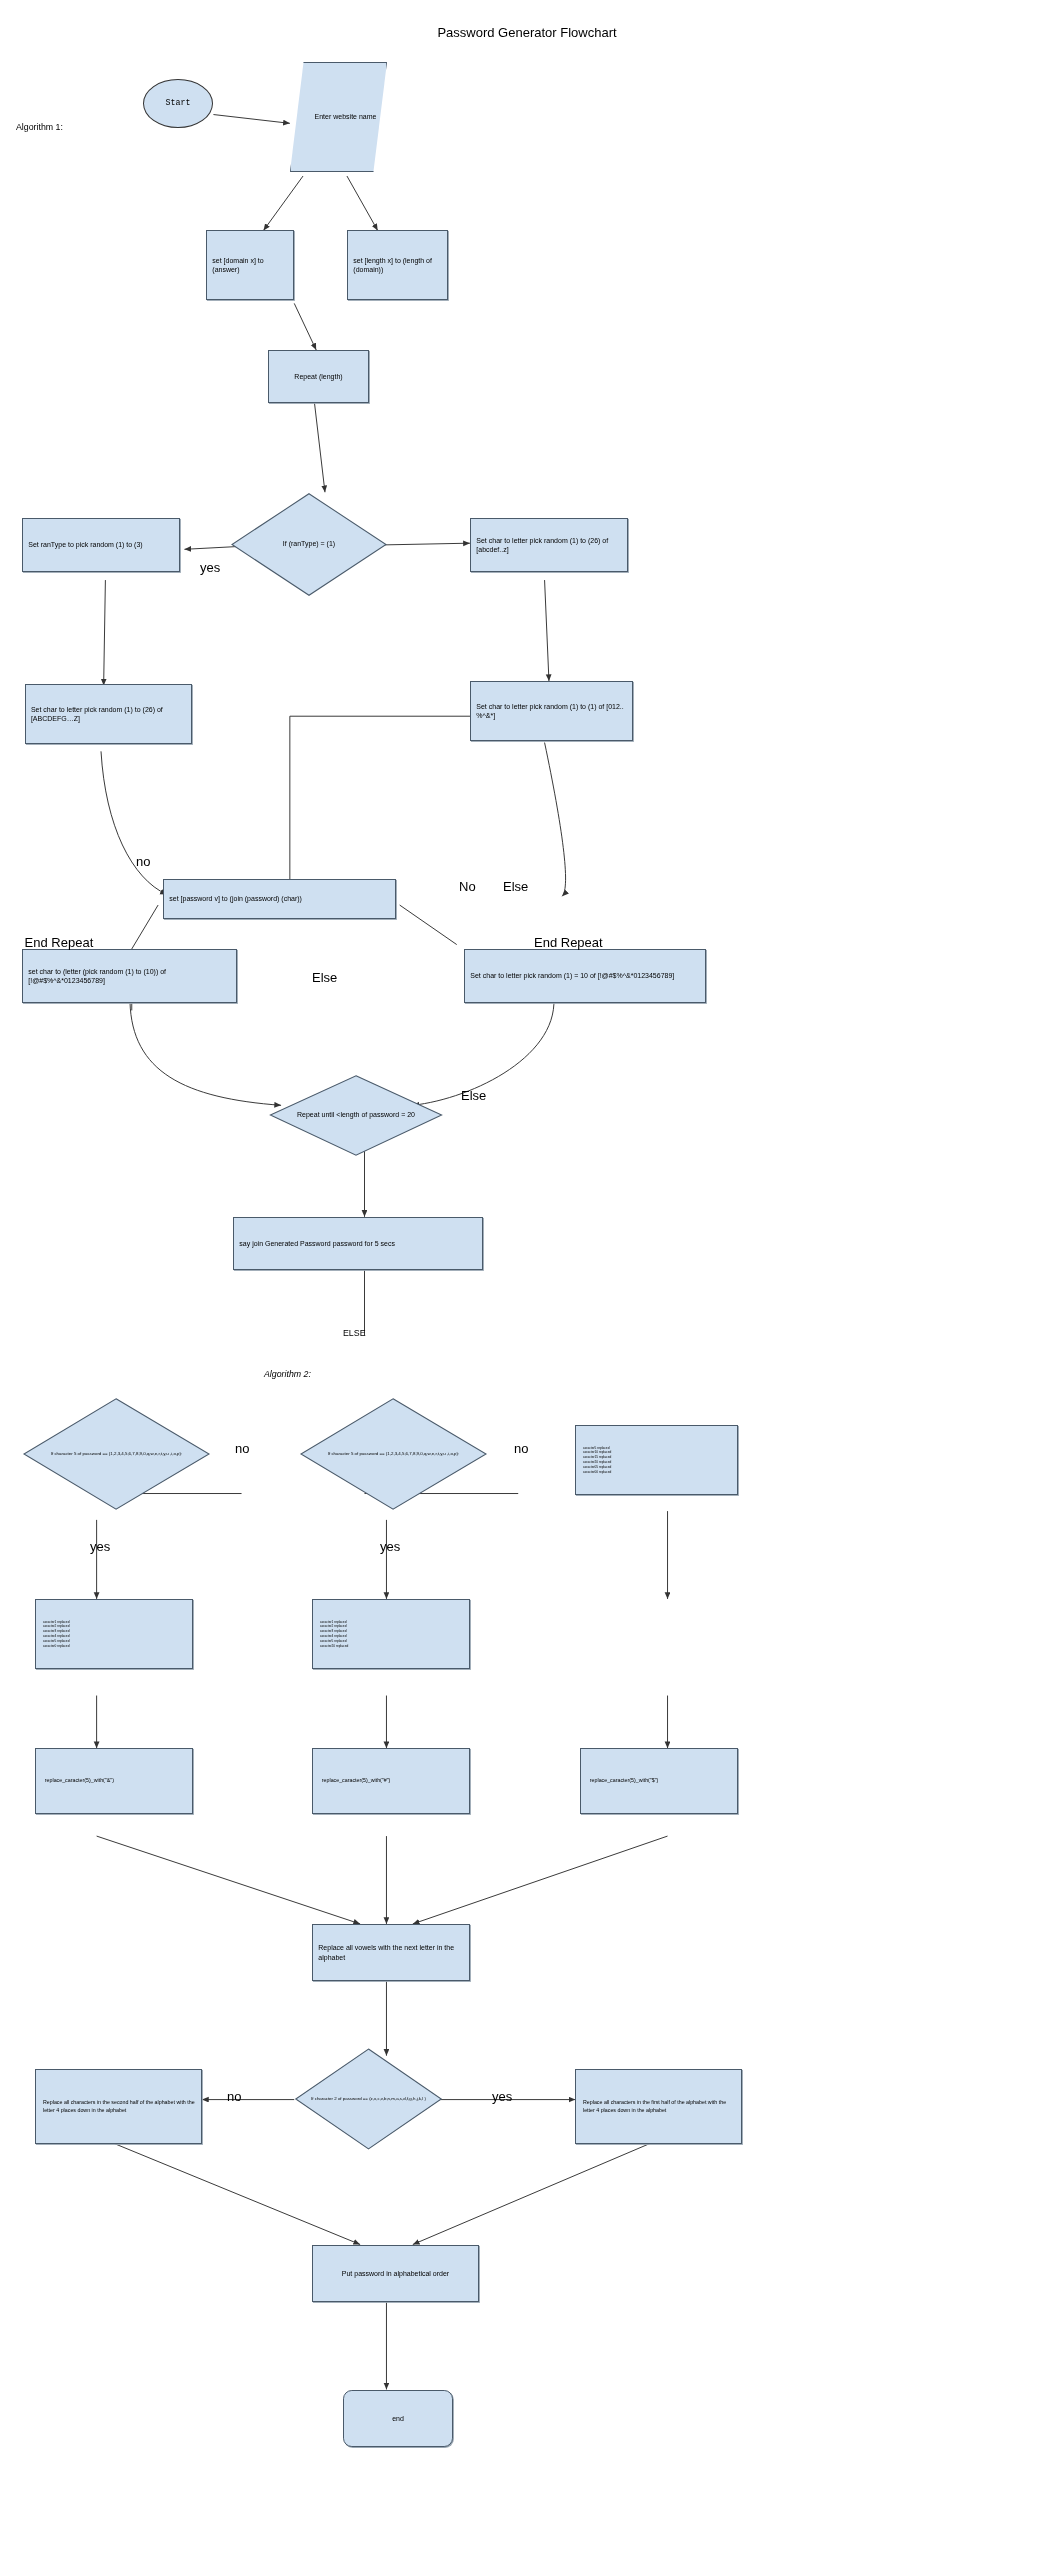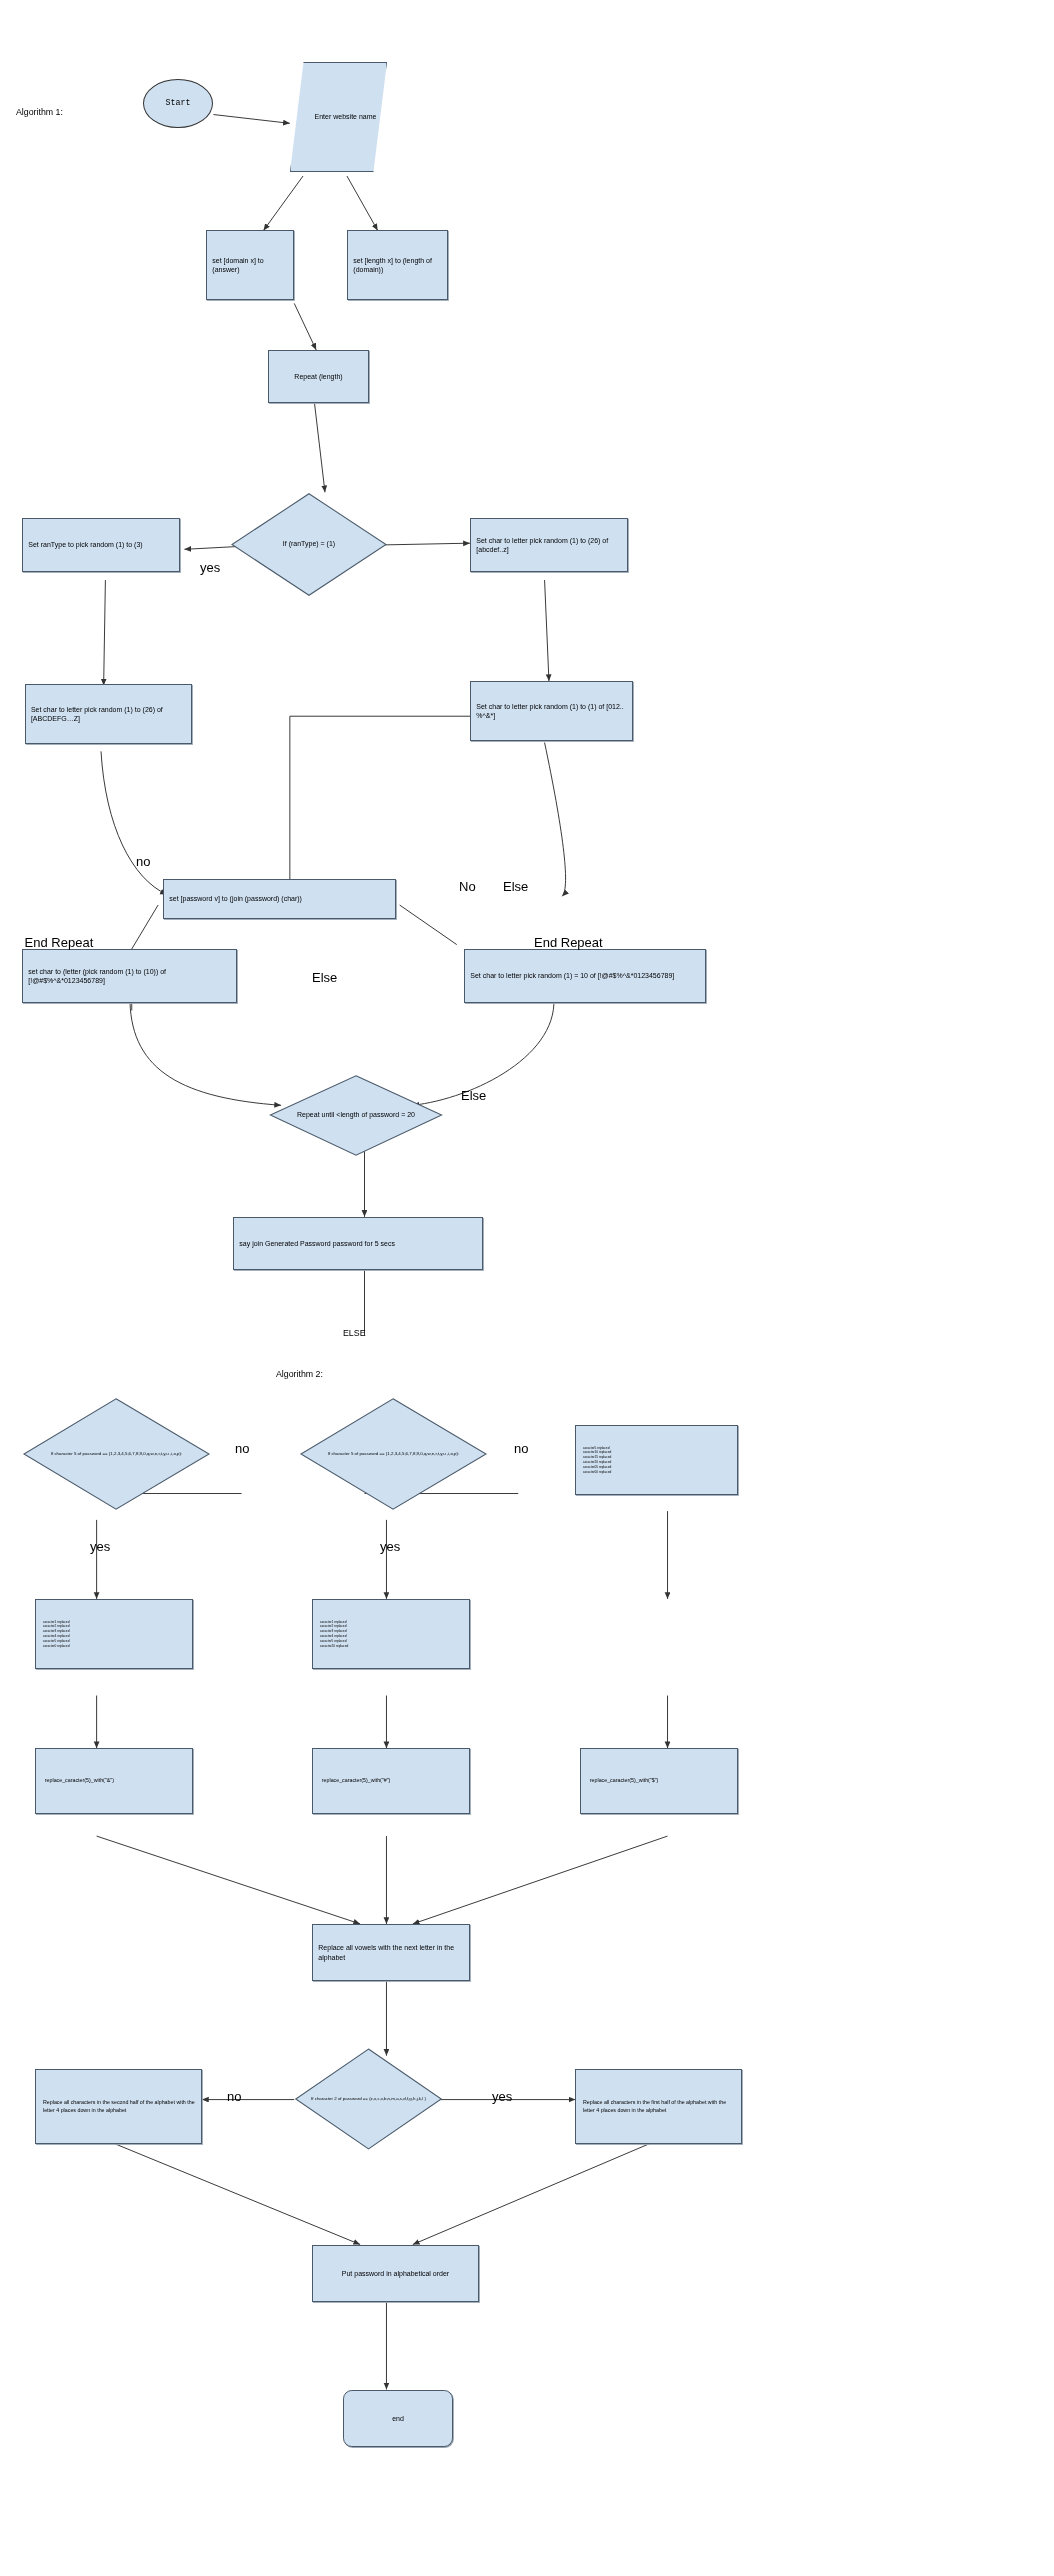"Password Generator Flowchart" div.title { html: none -> <div>Password Generator Flowchart</div> }
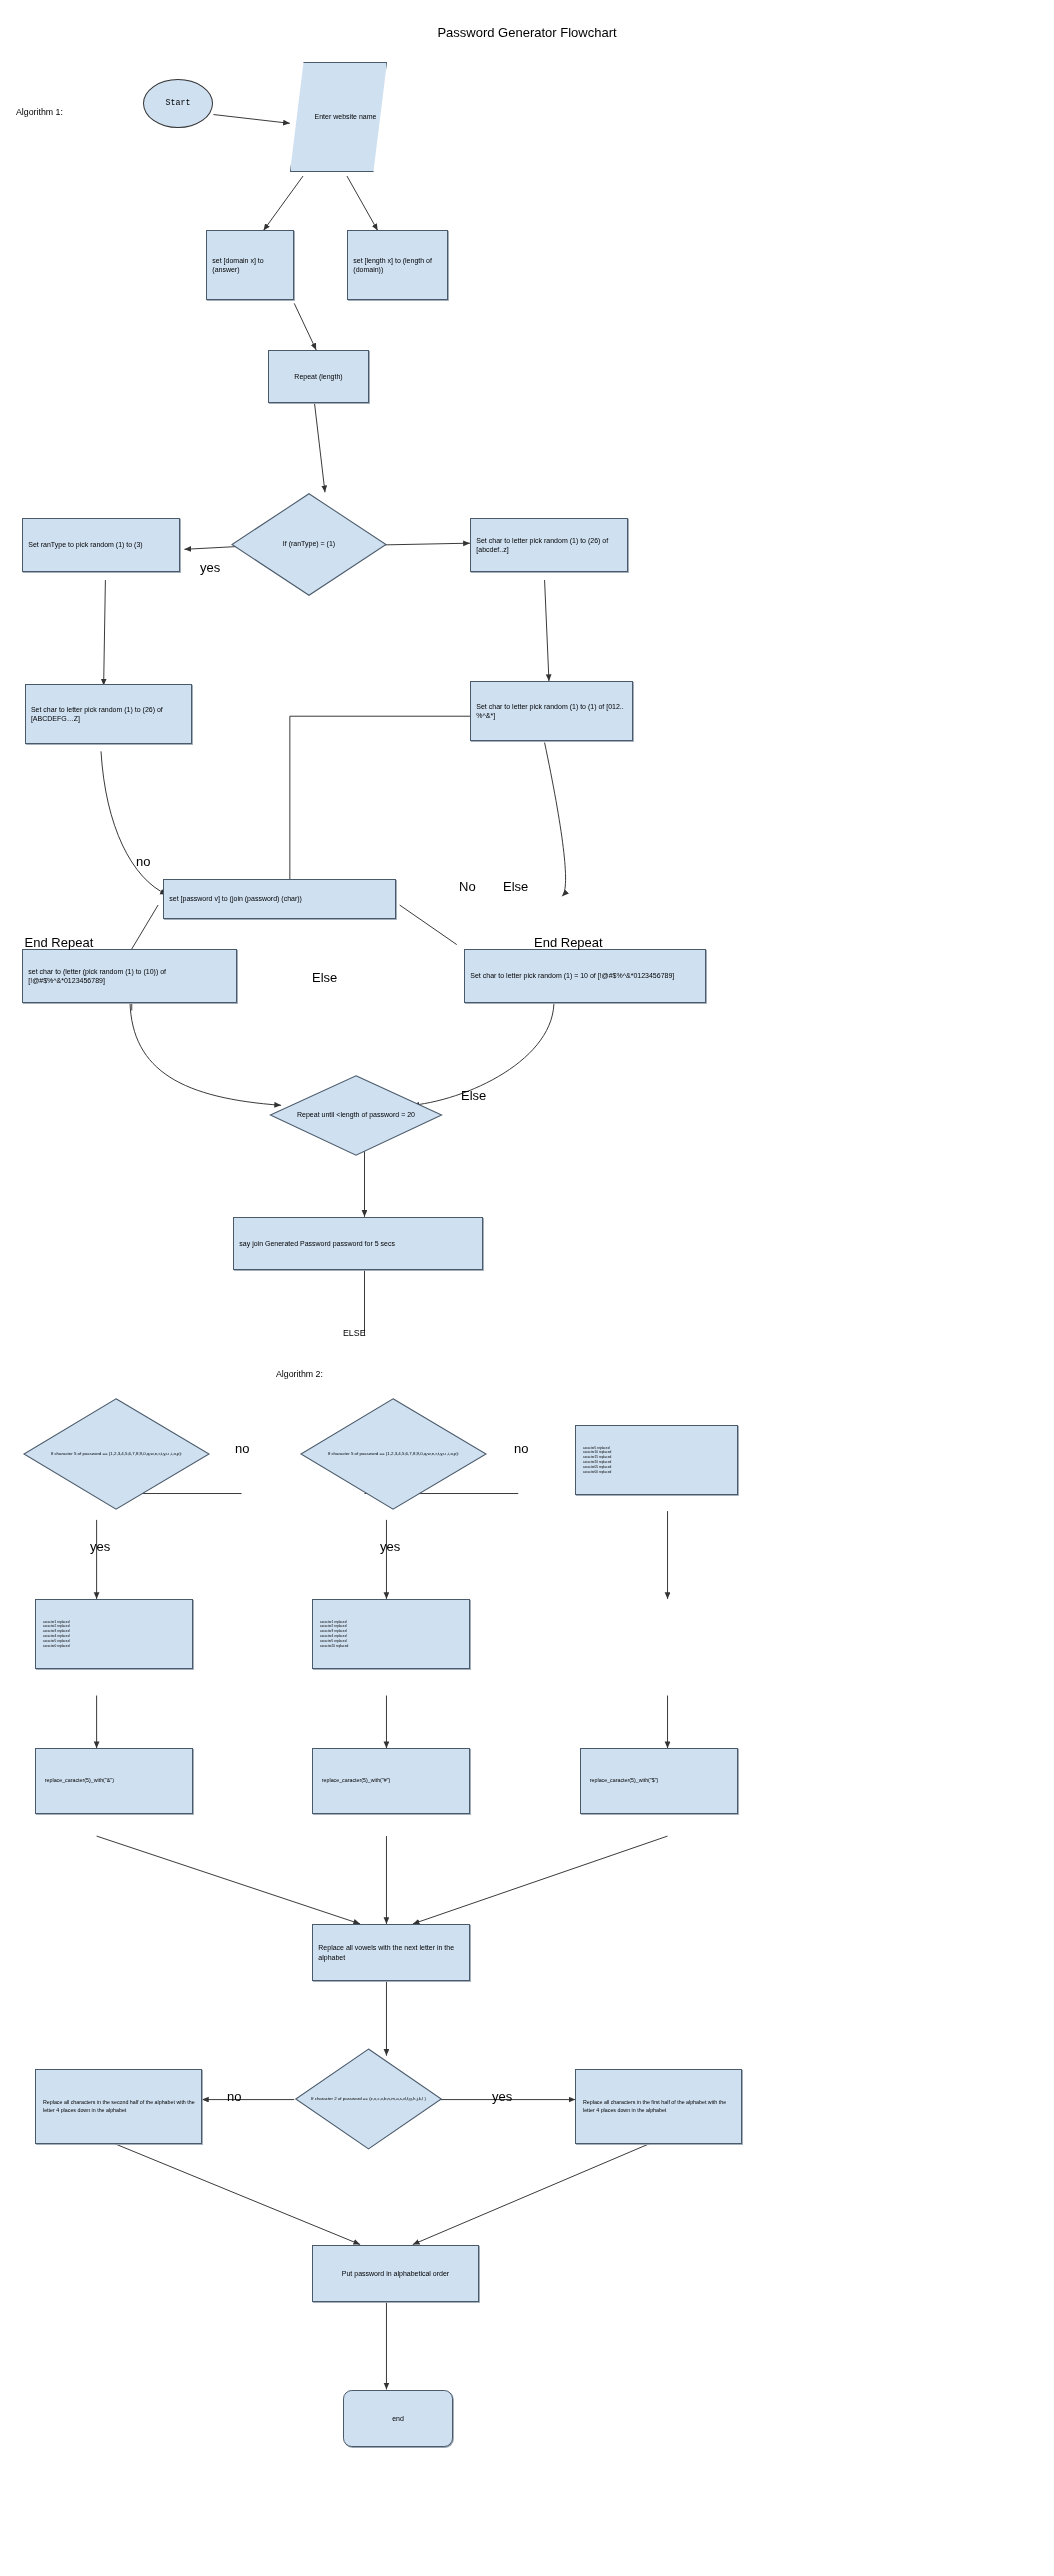"Algorithm 1:" div.plain { top: 107px -> 122px }
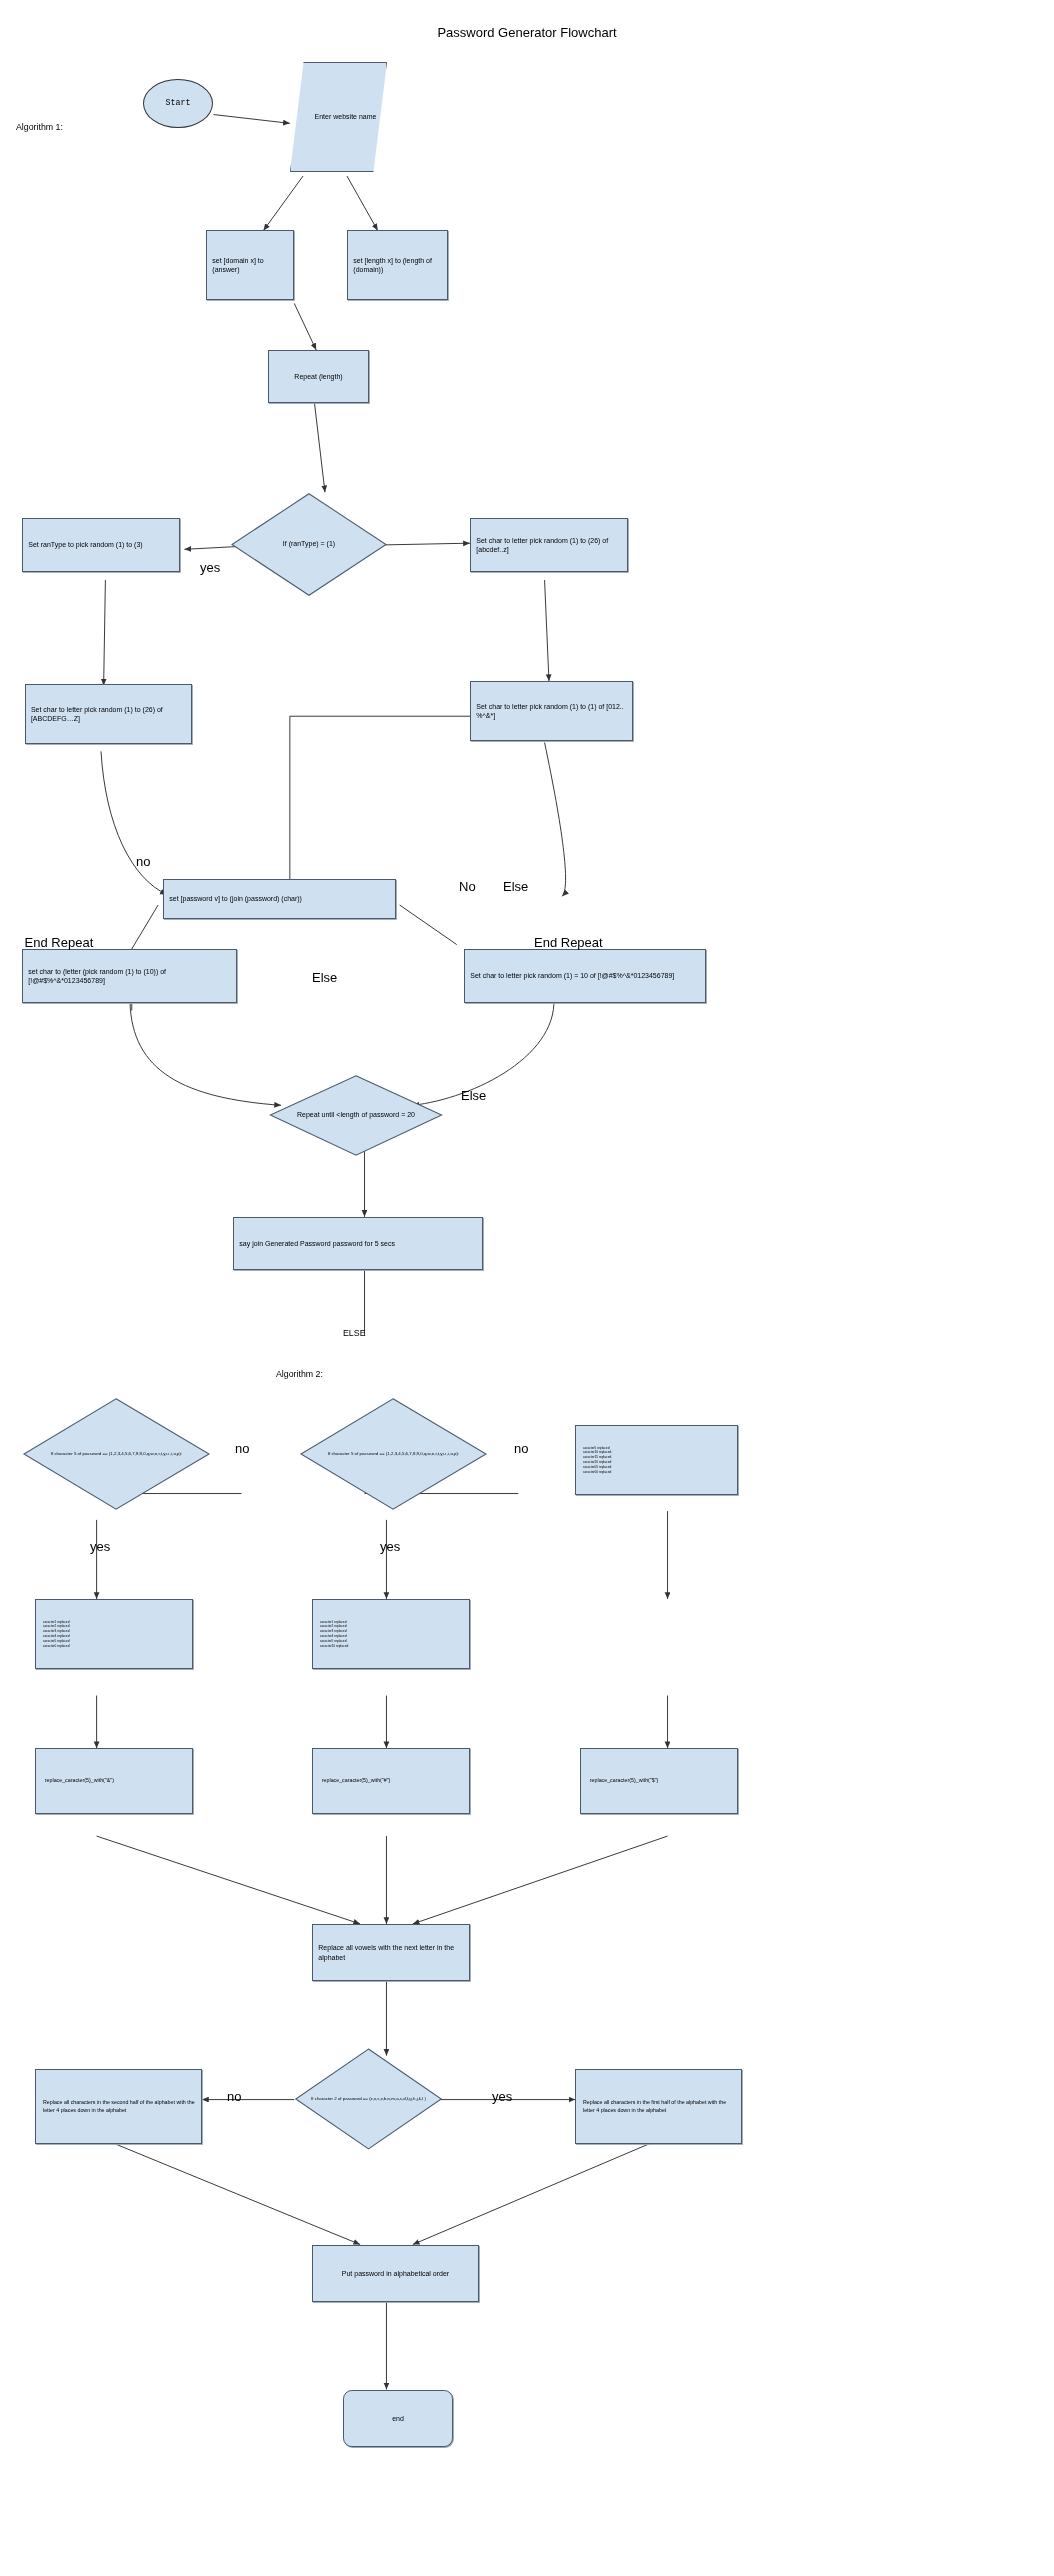"Algorithm 2:" div.plain { font-style: none -> italic; left: 276px -> 264px }
